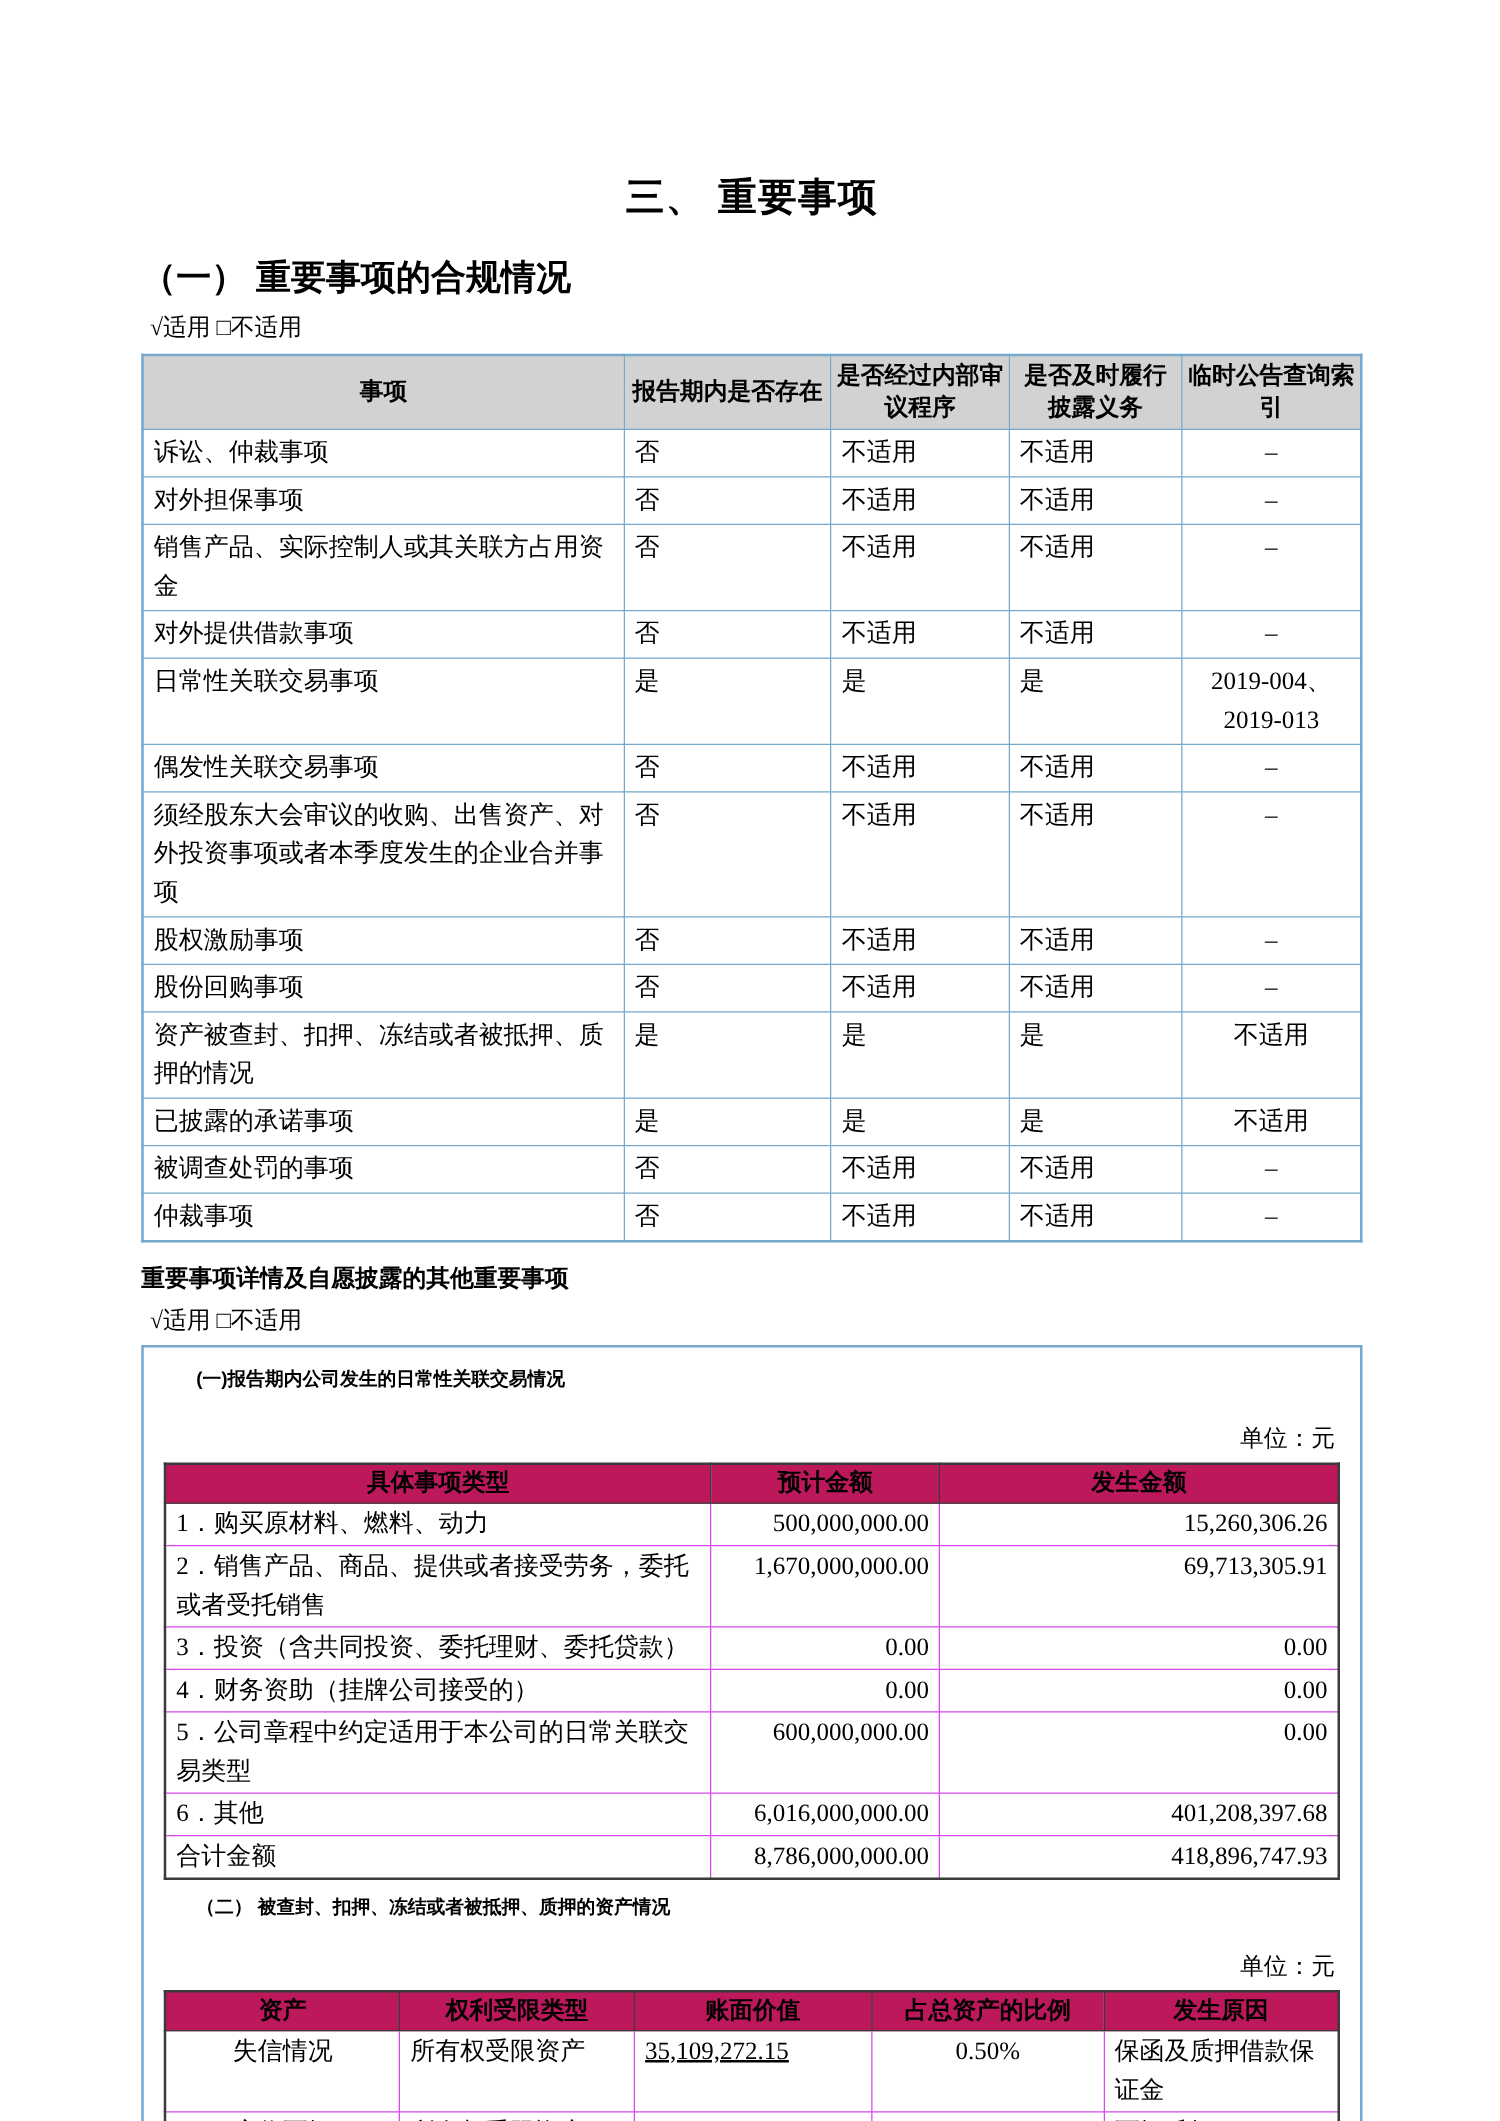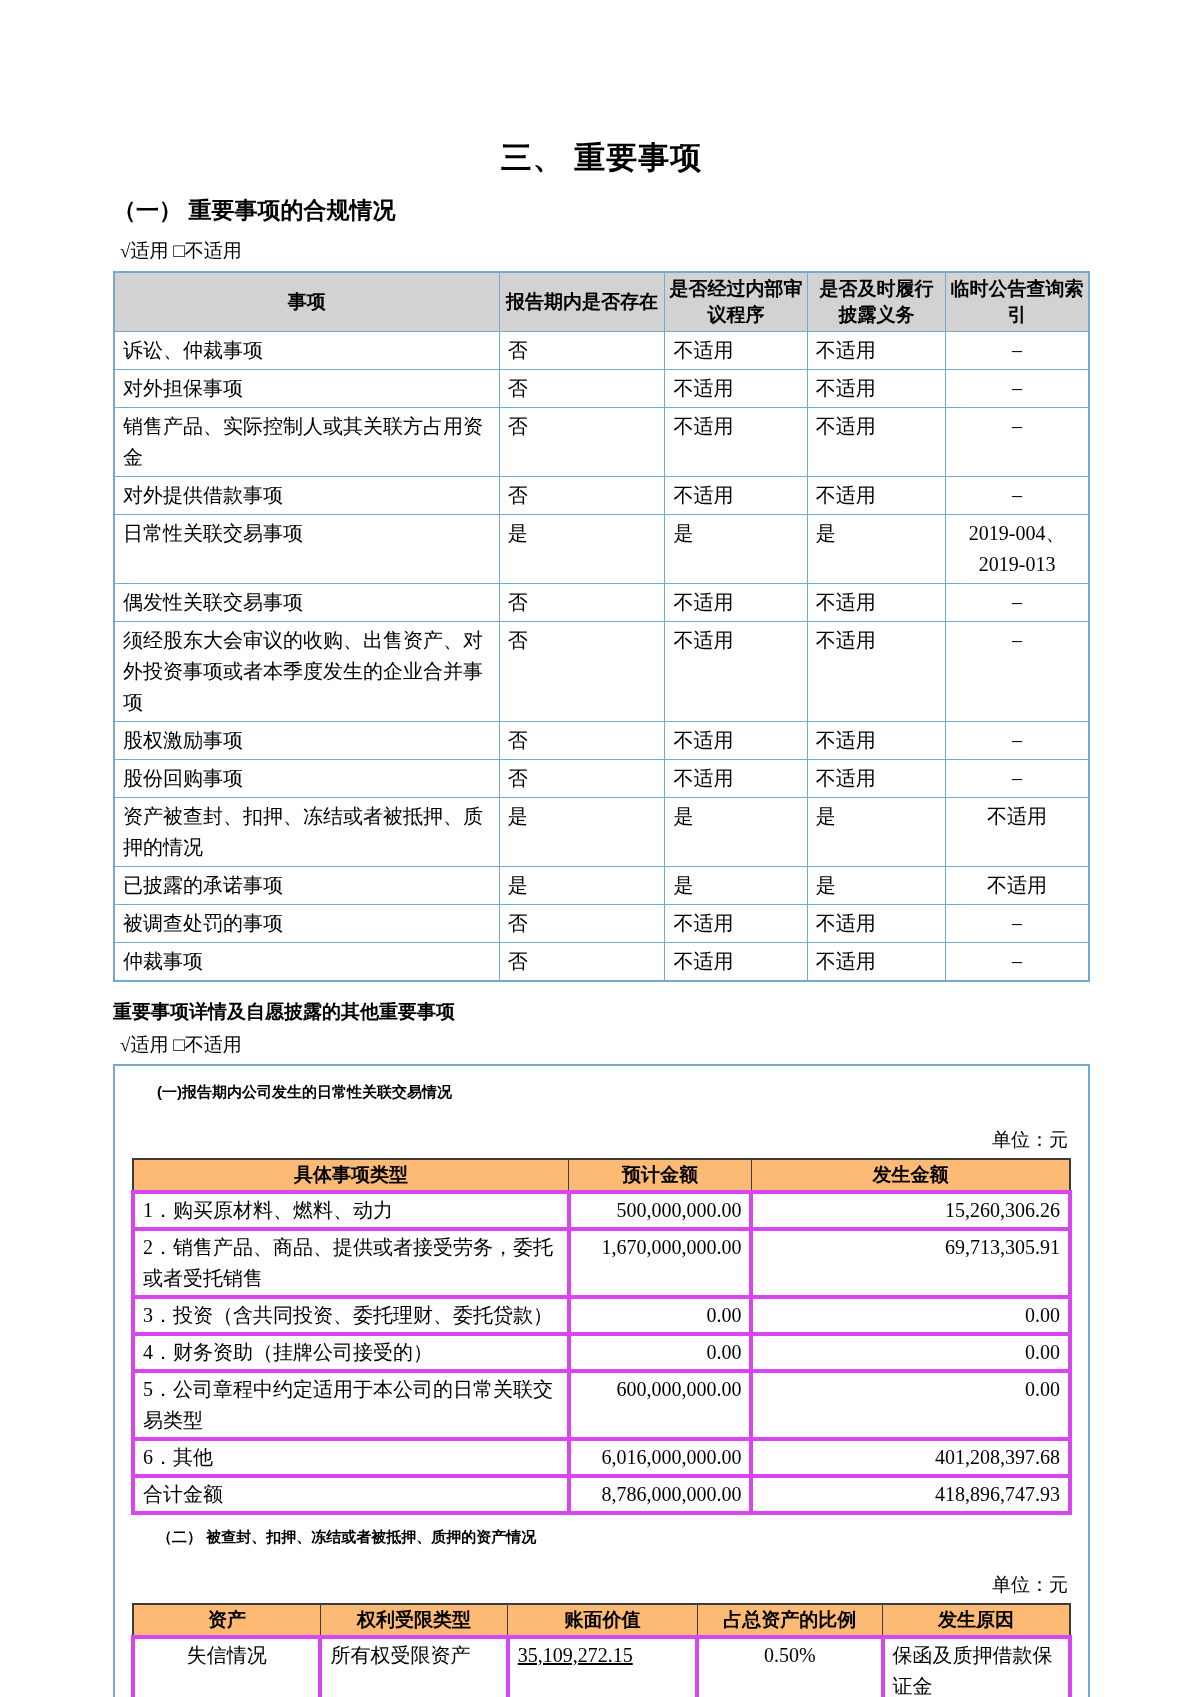"（一） 重要事项的合规情况" .sec-heading { font-size: 23px -> 28px; margin-top: 18px -> 30px }
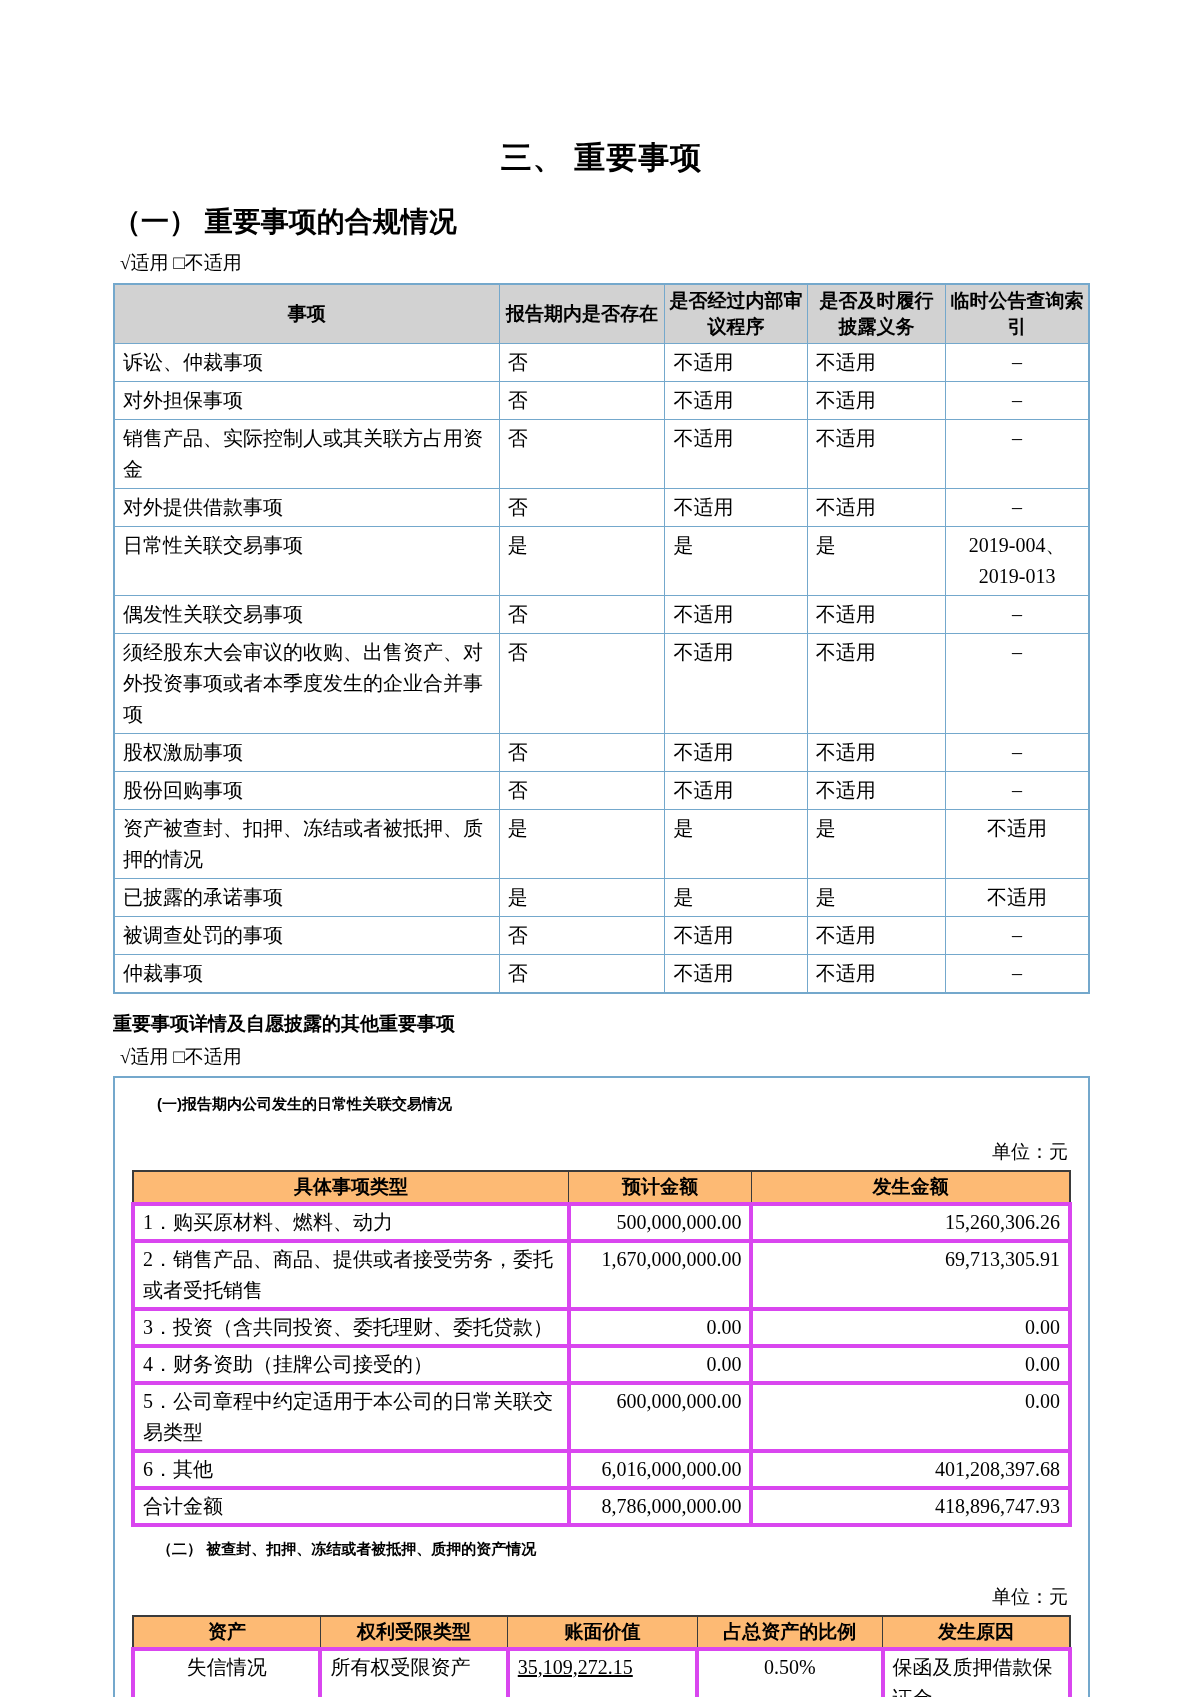"具体事项类型" .t2 th,.t3 th { background: #fdba74 -> #be185d }
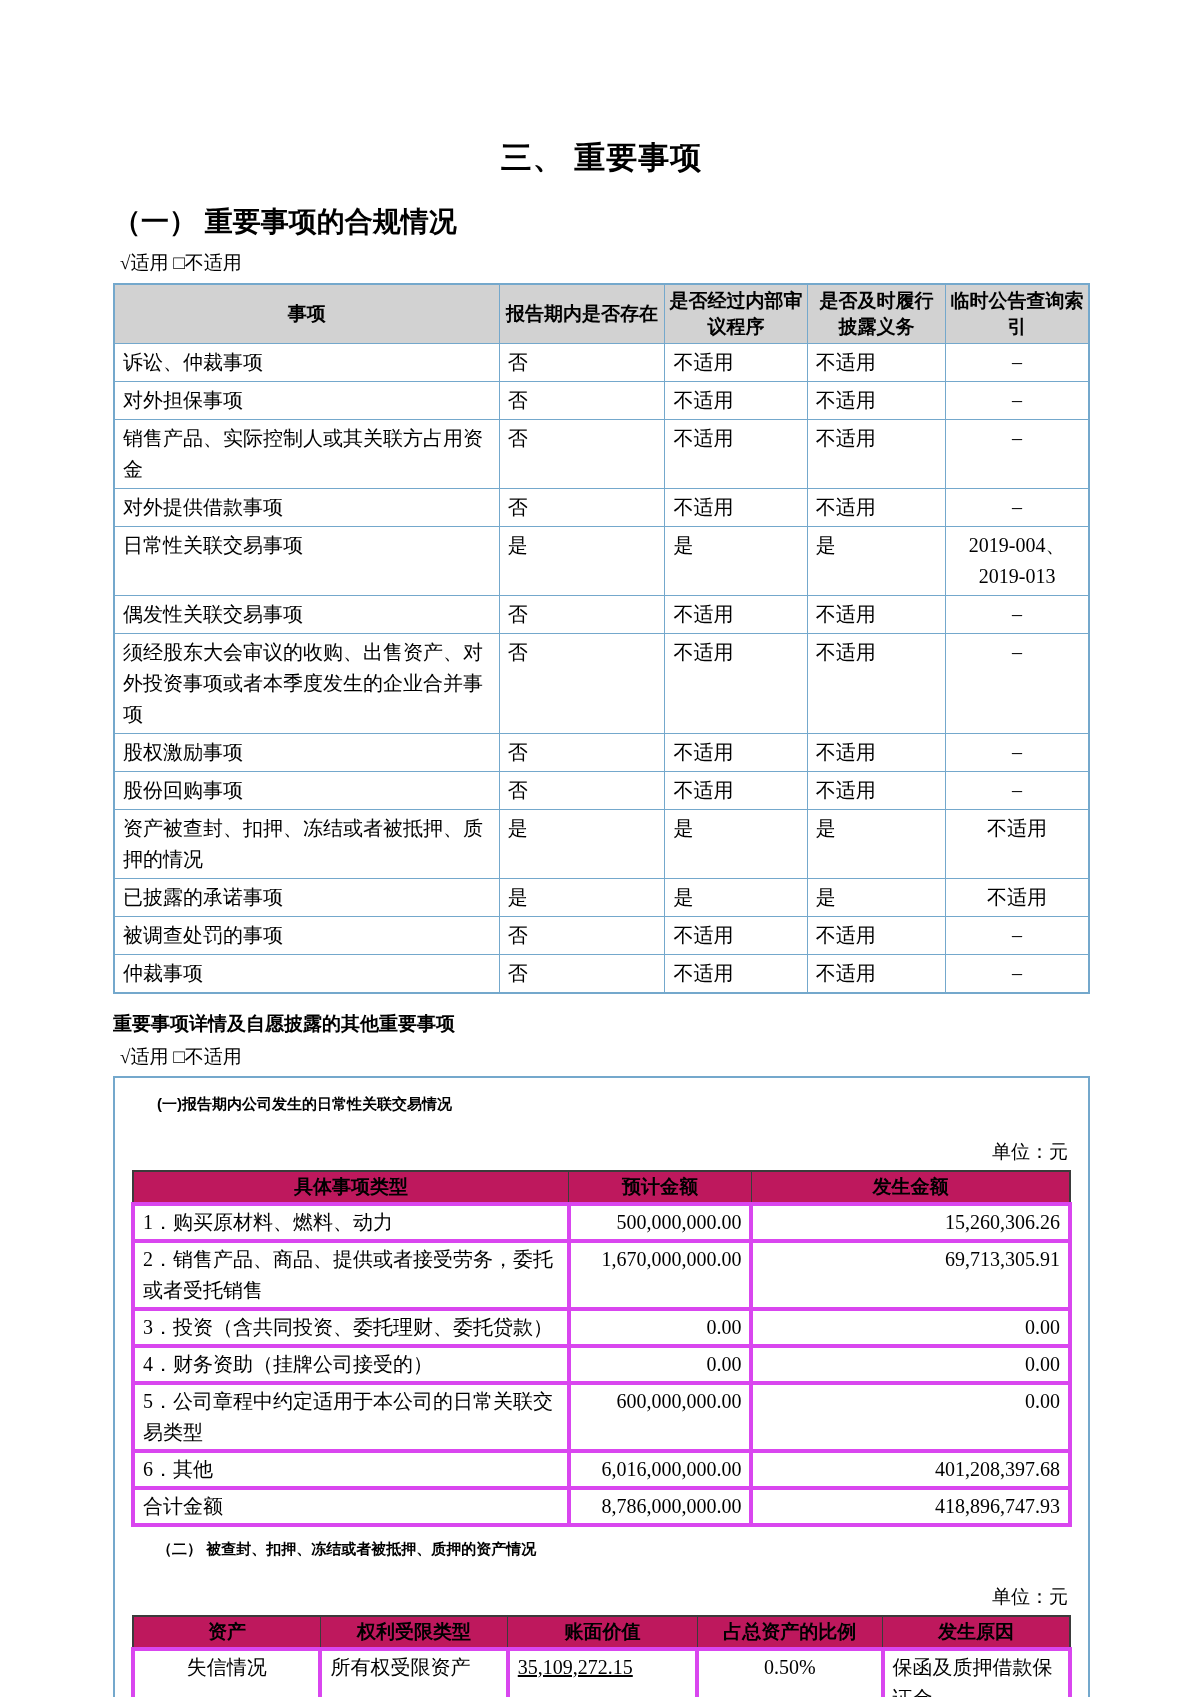"1．购买原材料、燃料、动力" .t2 td,.t3 td { border: 4px solid #d946ef -> 1px solid #d946ef }
